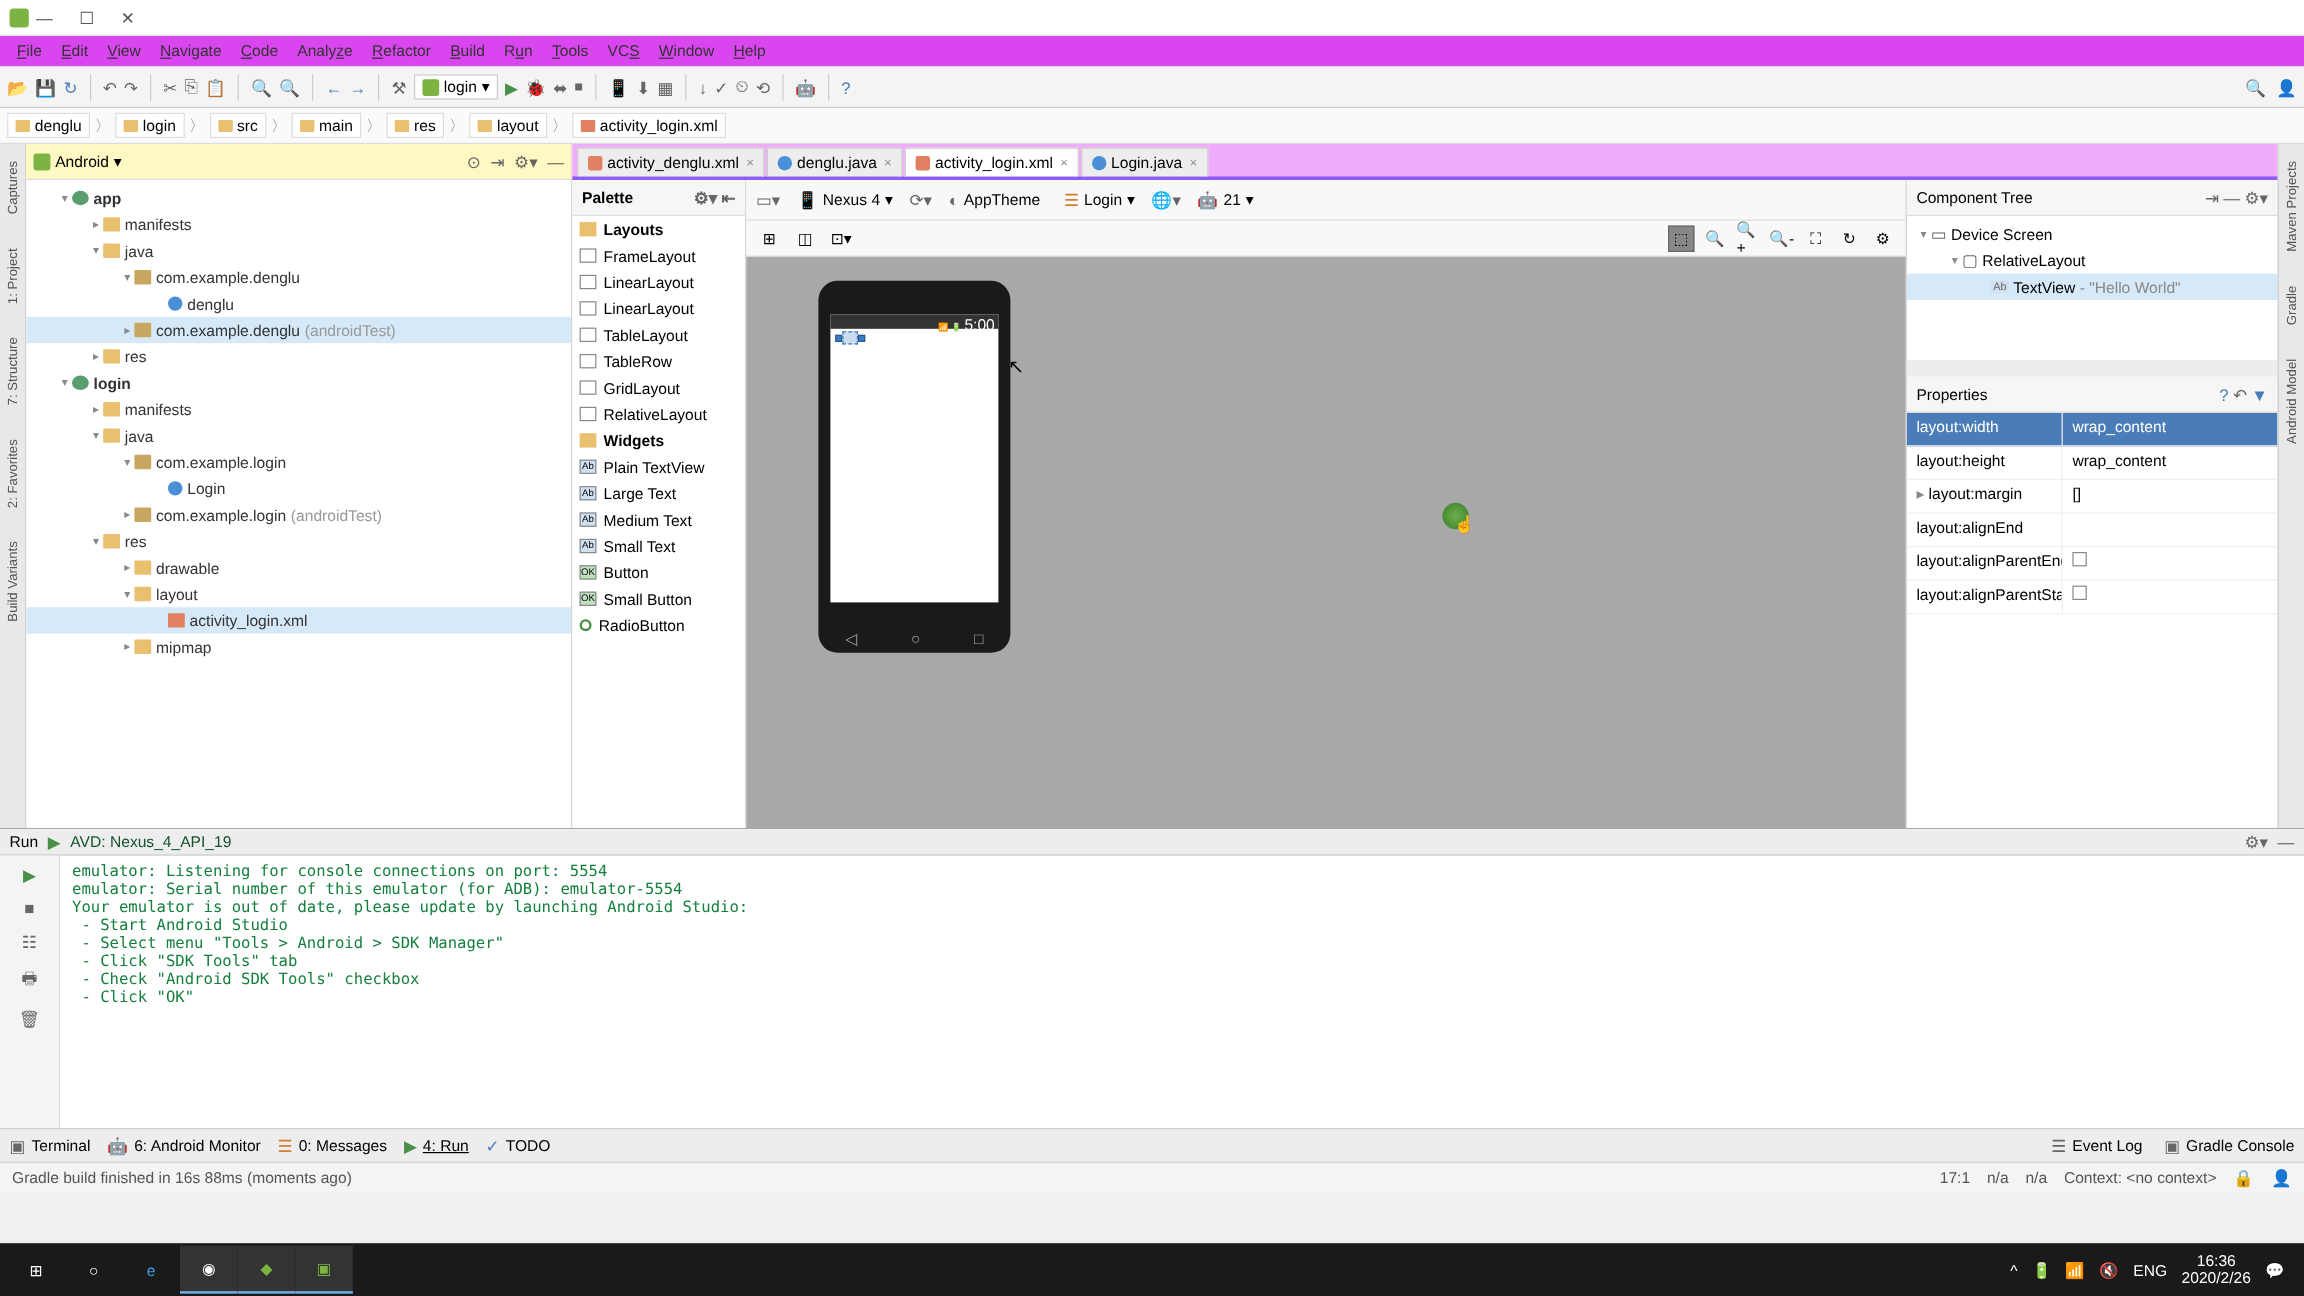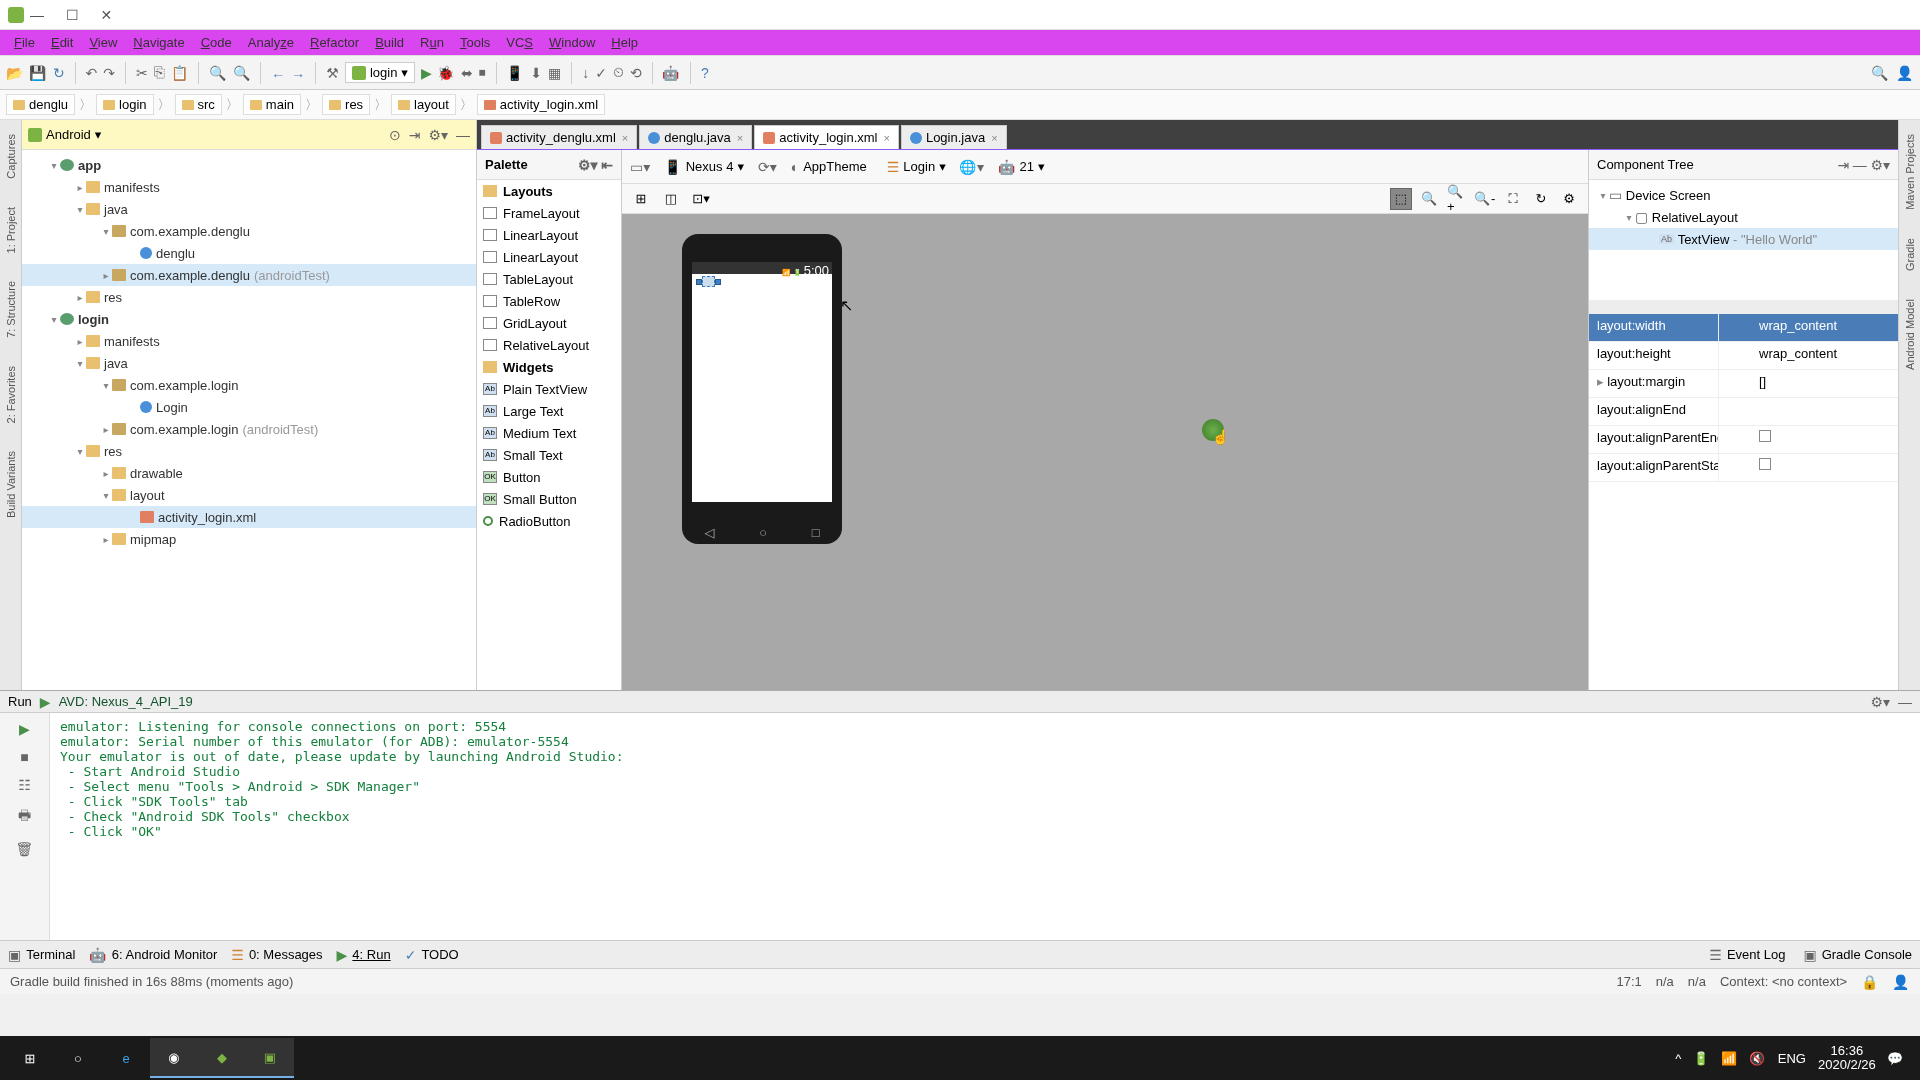"activity_denglu.xml" .editor-tabs { background: #404040 -> #f0abfc; border-bottom: 1px solid #8b5cf6 -> 3px solid #8b5cf6 }
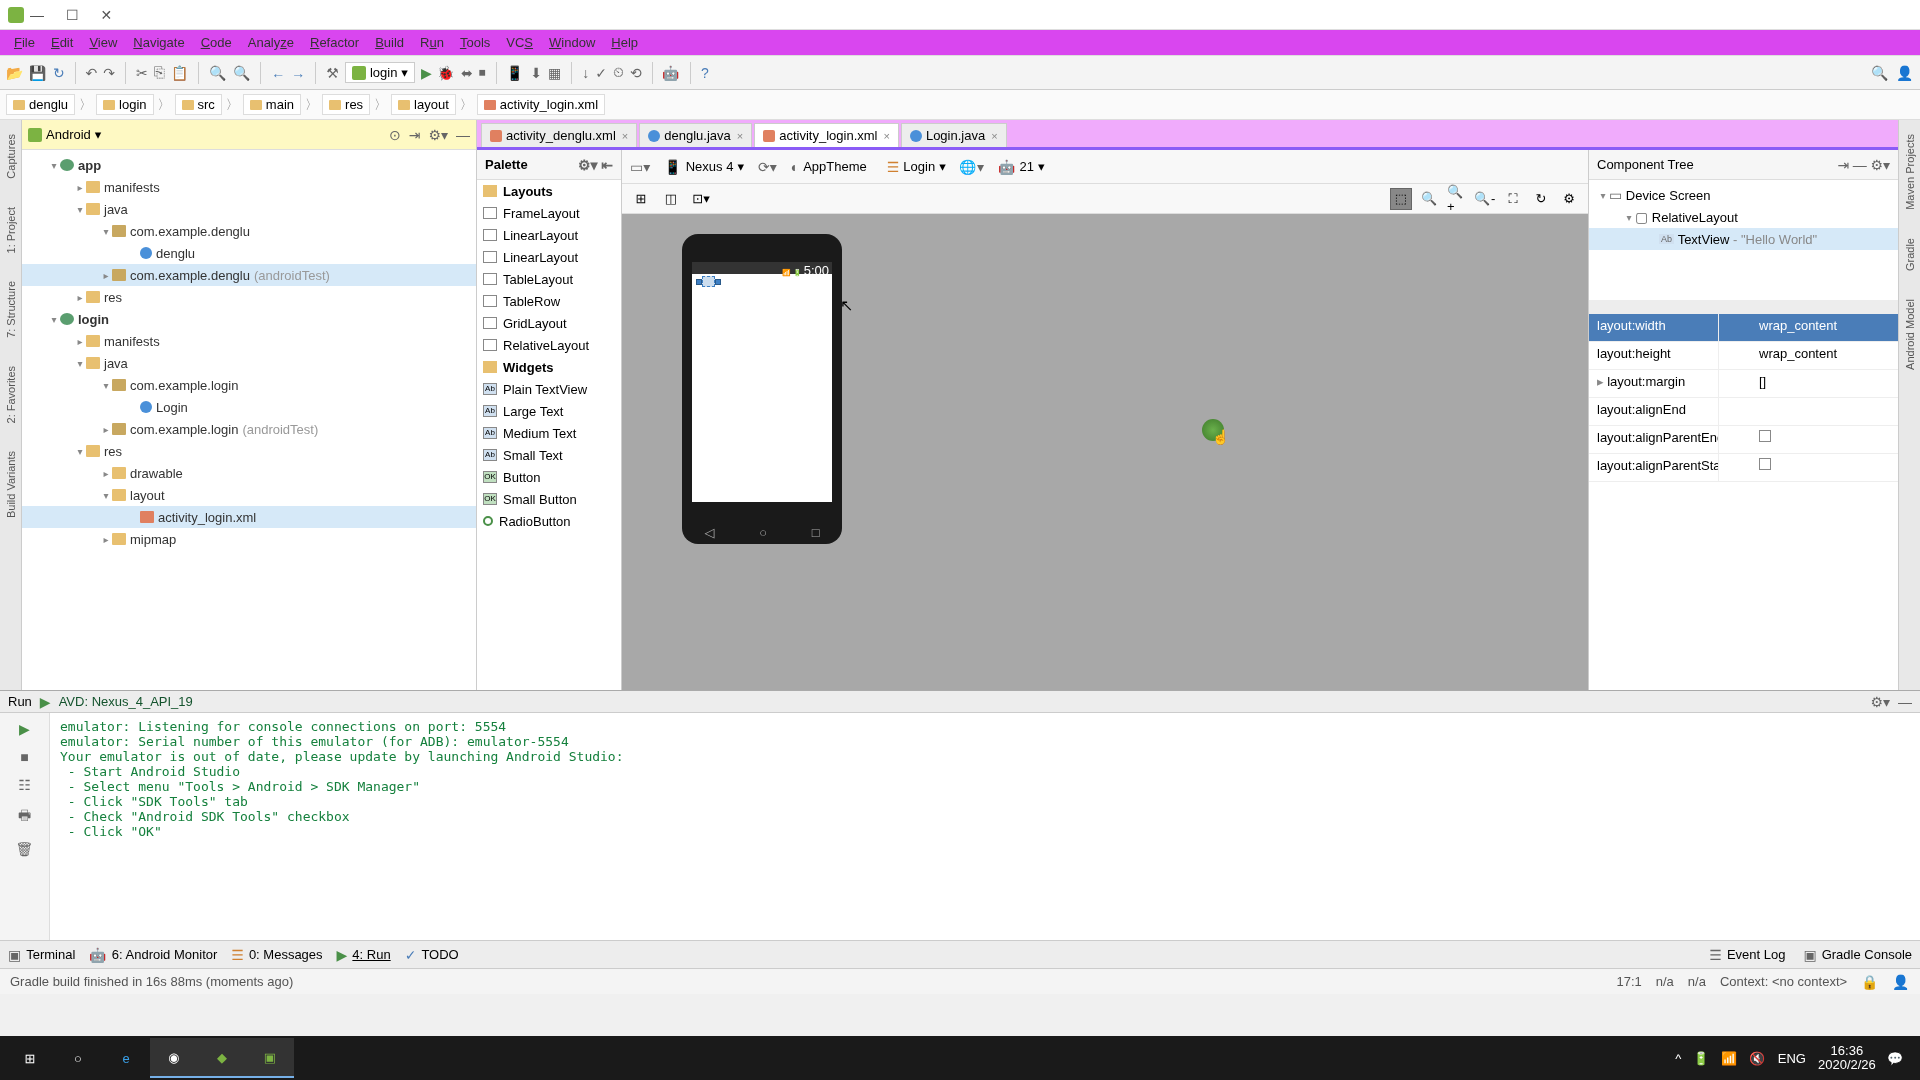"Properties" div.panel-hdr { html: none -> <div> <span>Properties</span> <span><span>?</span> <span>↶</span> <span>▼</span></span> </div> }
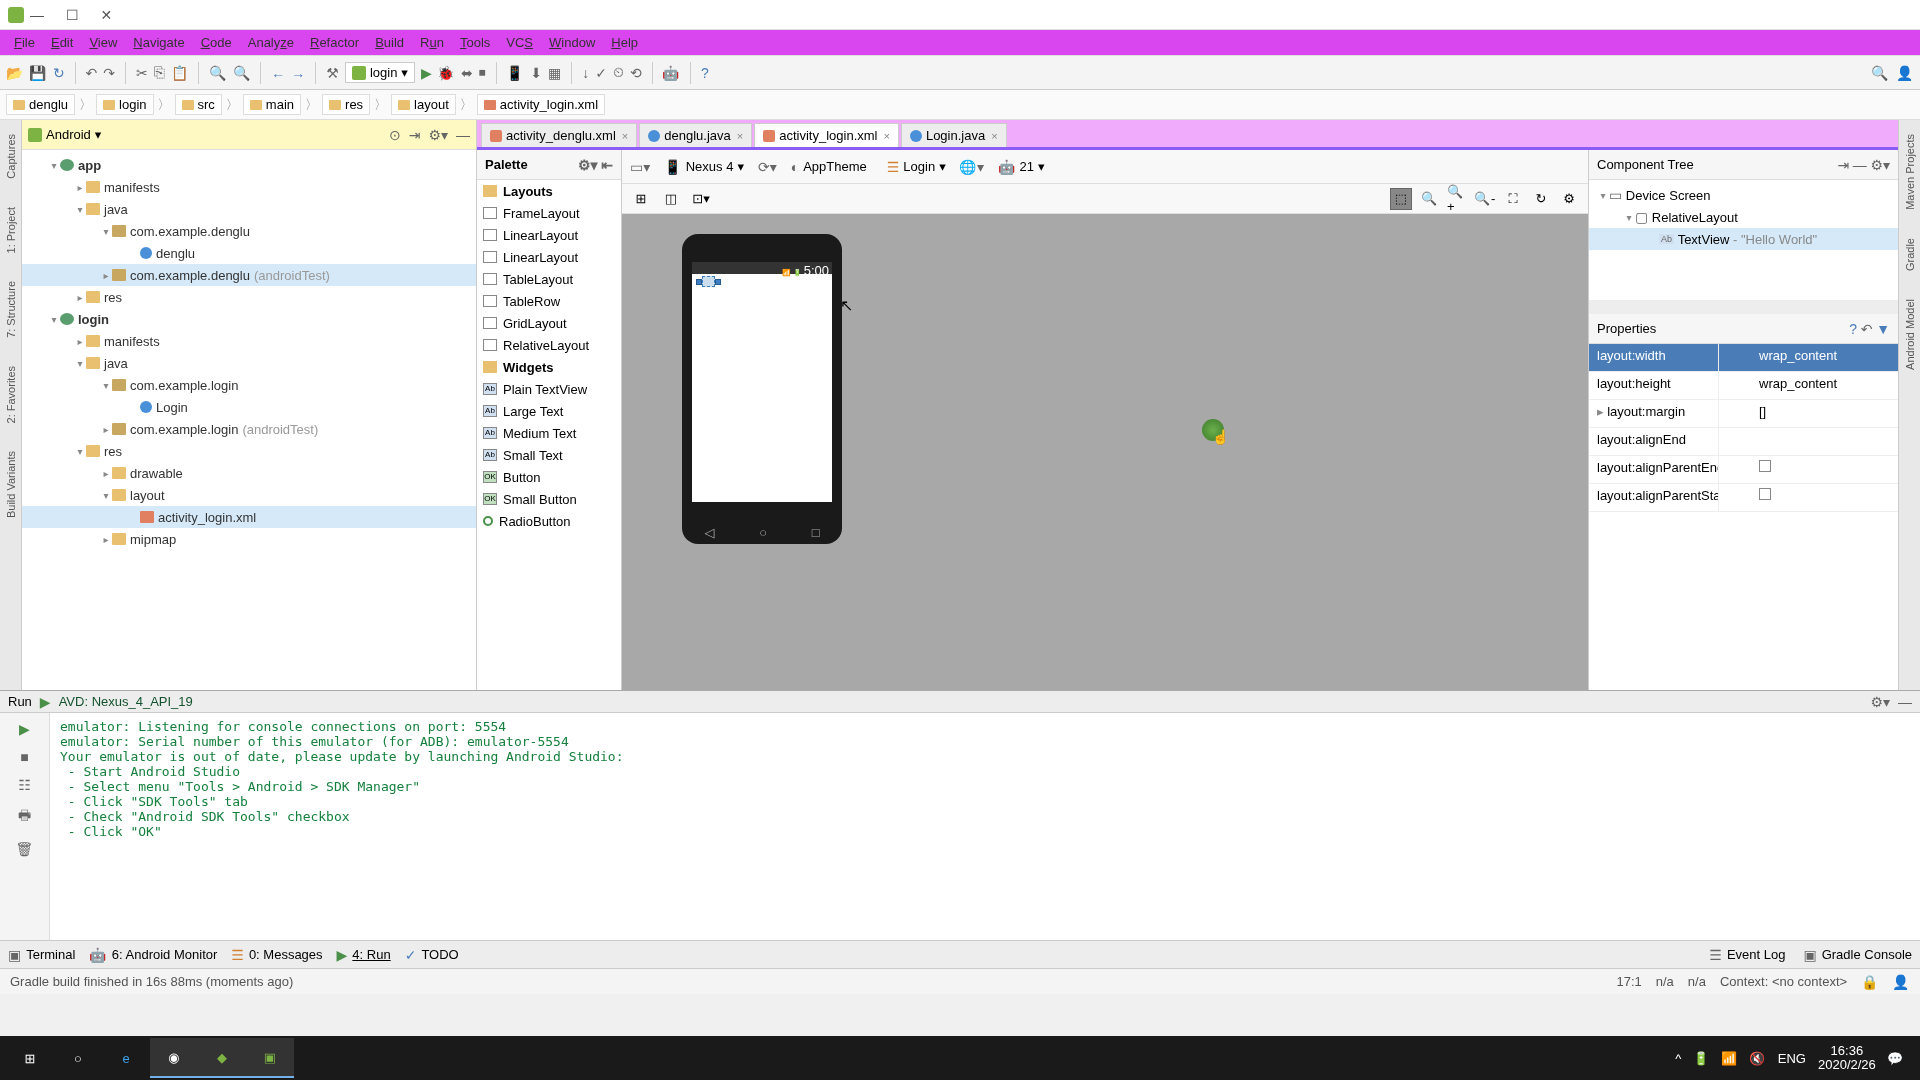"wrap_content" .prop-val { margin-left: 32px -> none }
